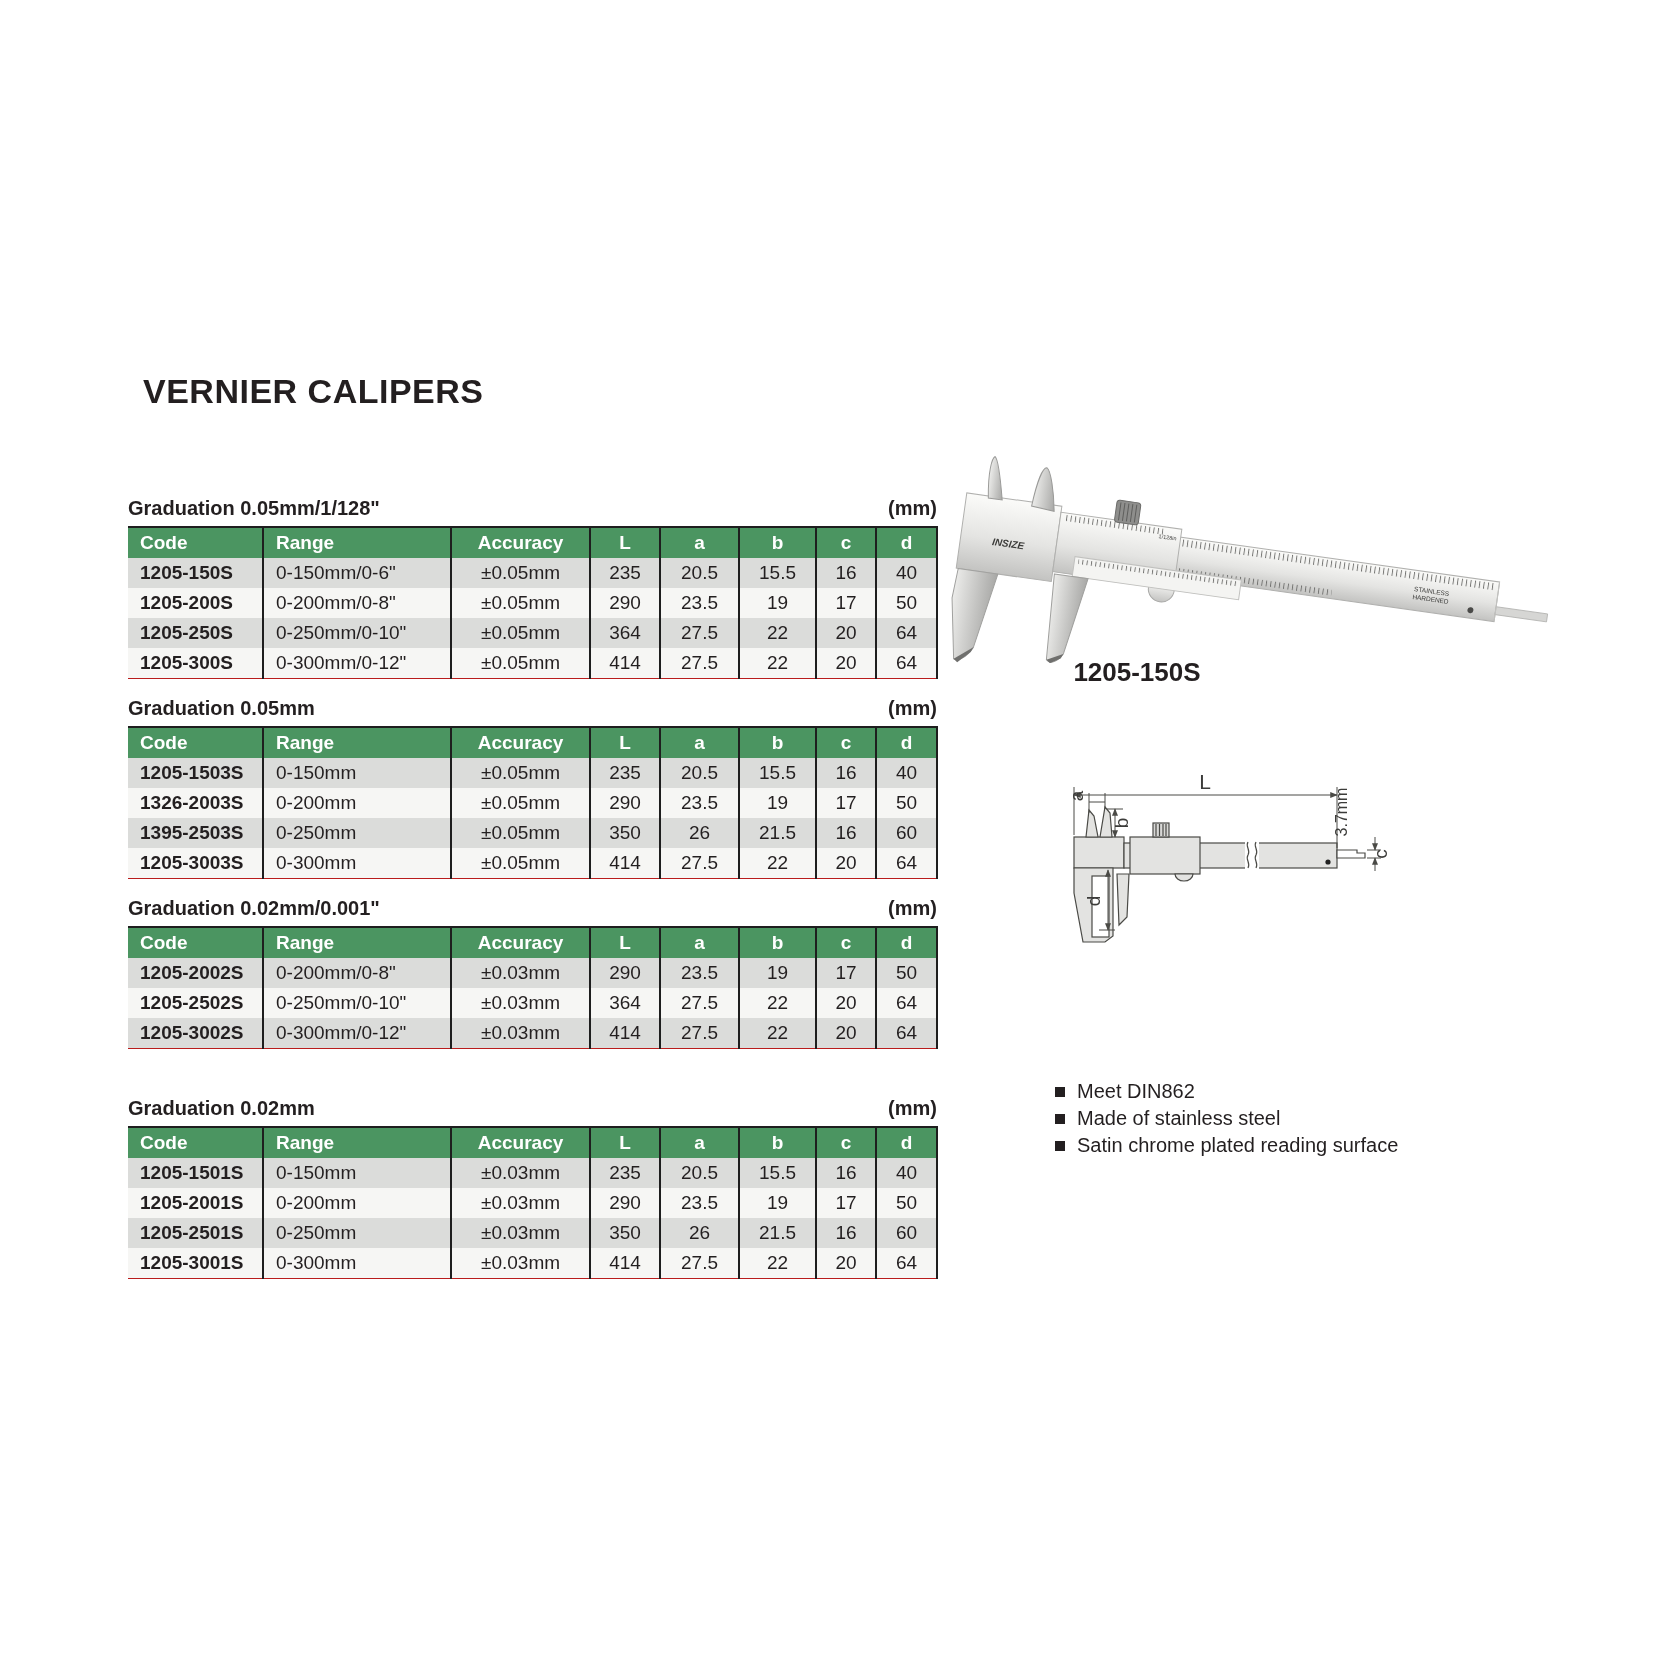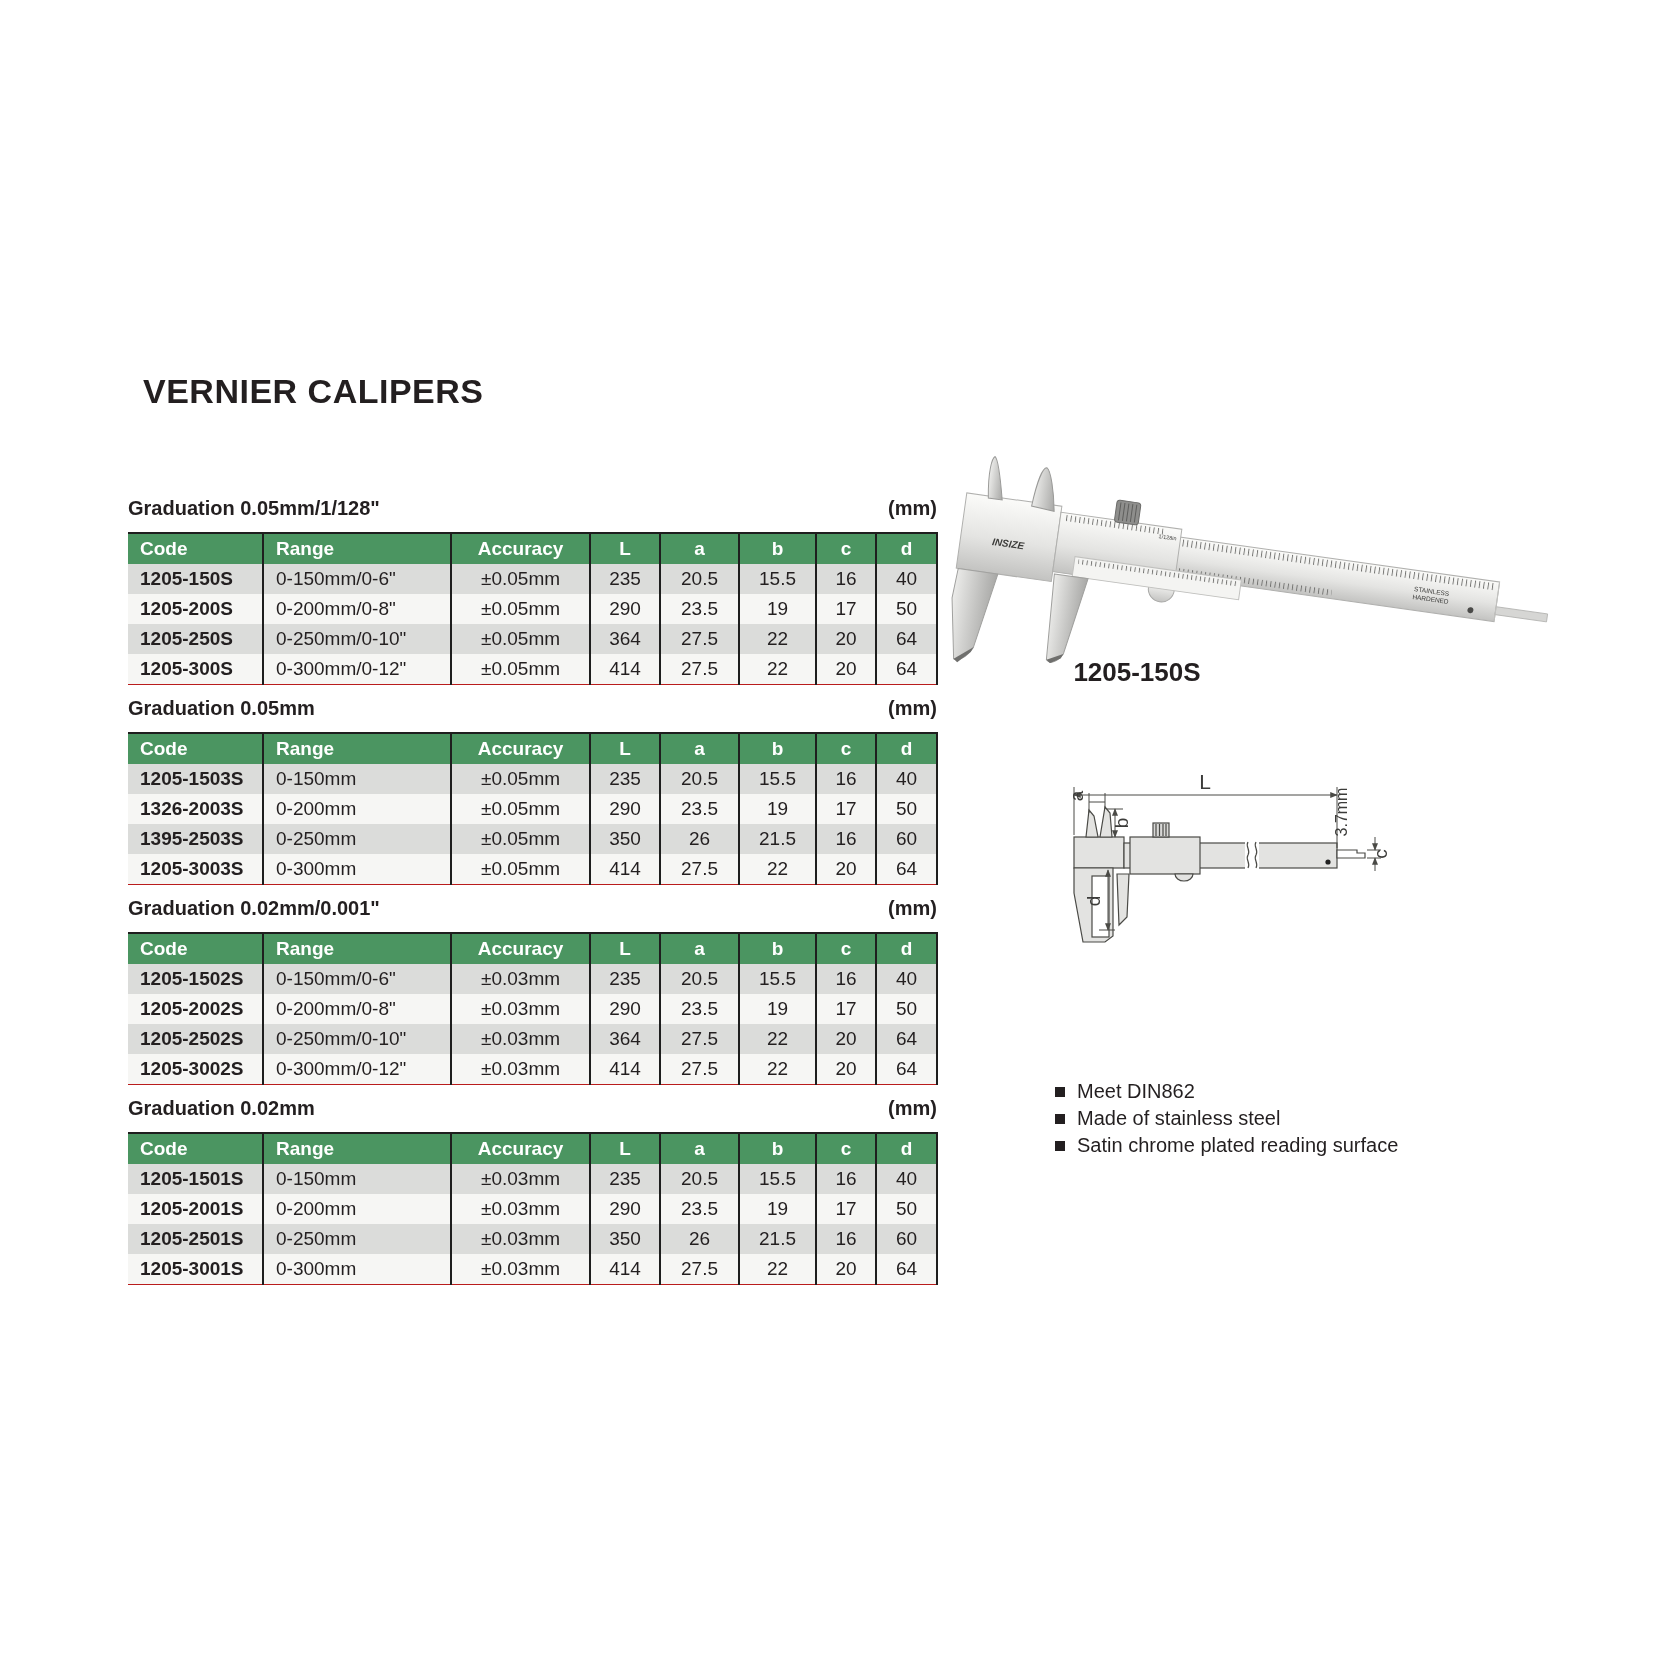"Code" table.spec { margin-top: 12px -> 6px }
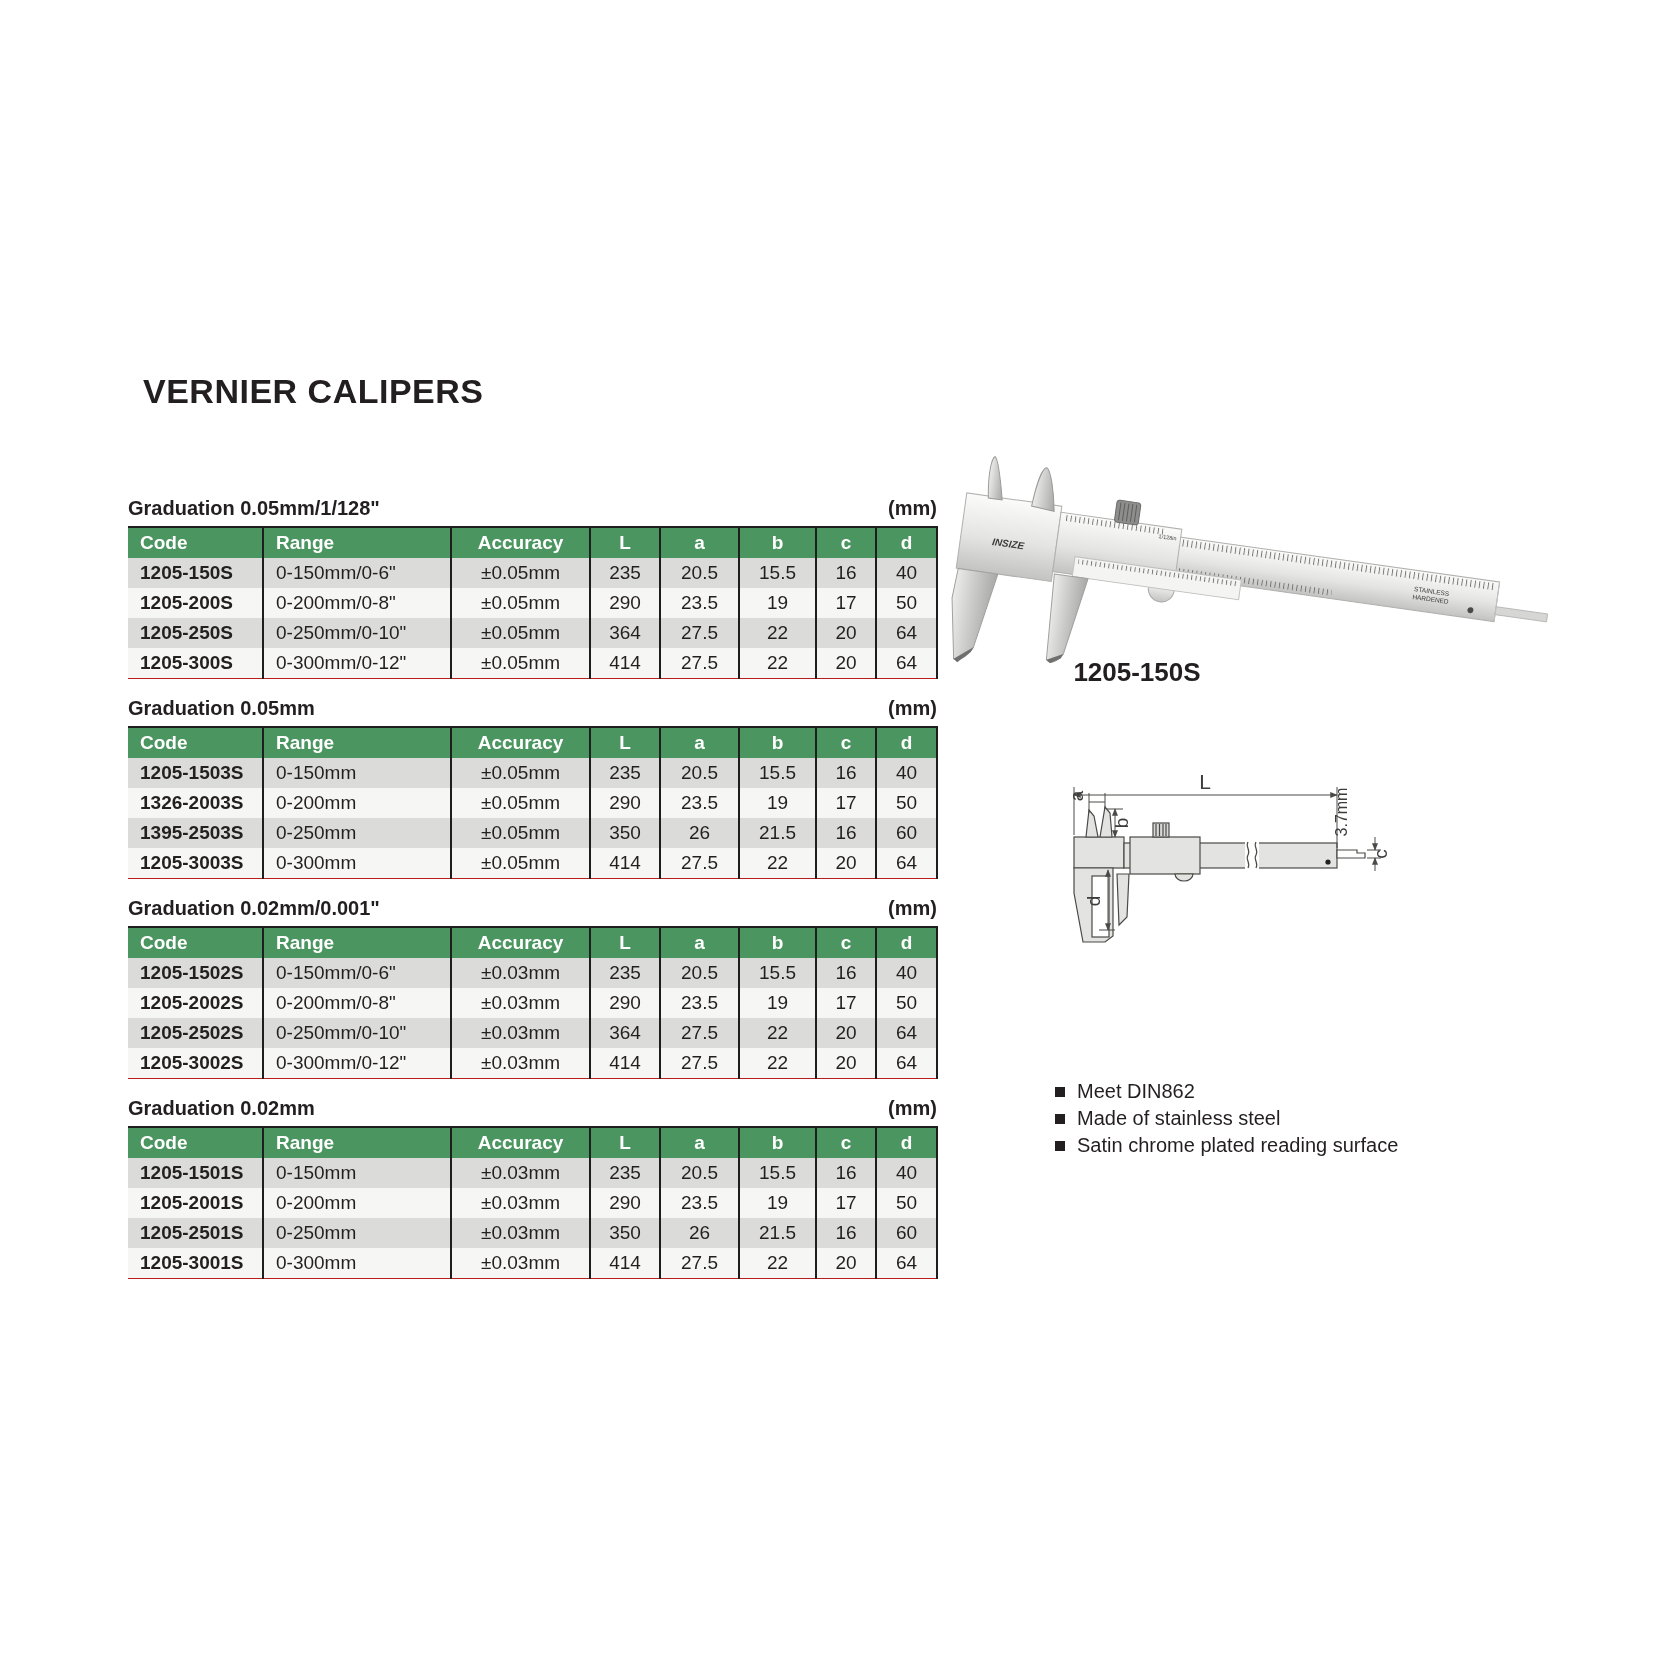"1205-1502S" tr { html: <tr> <td>1205-1502S</td> <td>0-150mm/0-6"</td> <td>±0.03mm</td> <td>235</td> <td>20.5</td> <td>15.5</td> <td>16</td> <td>40</td> </tr> -> none }
